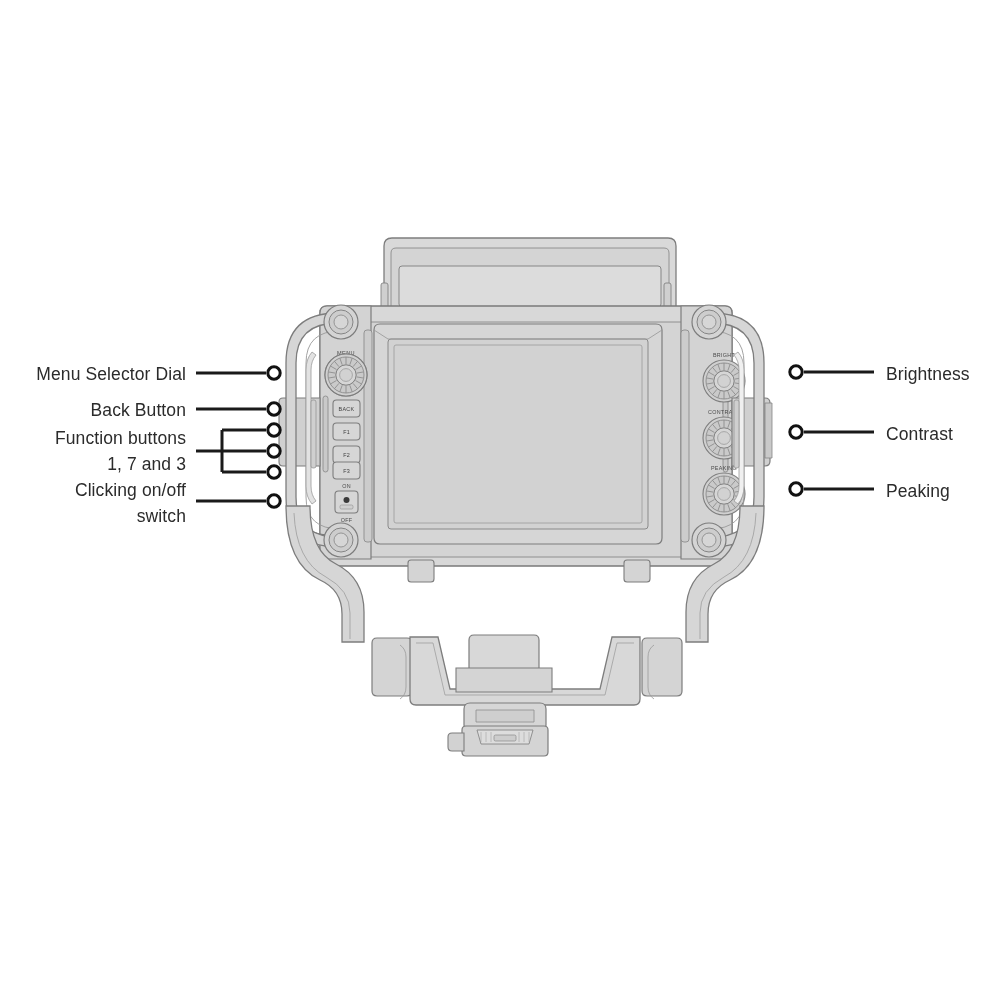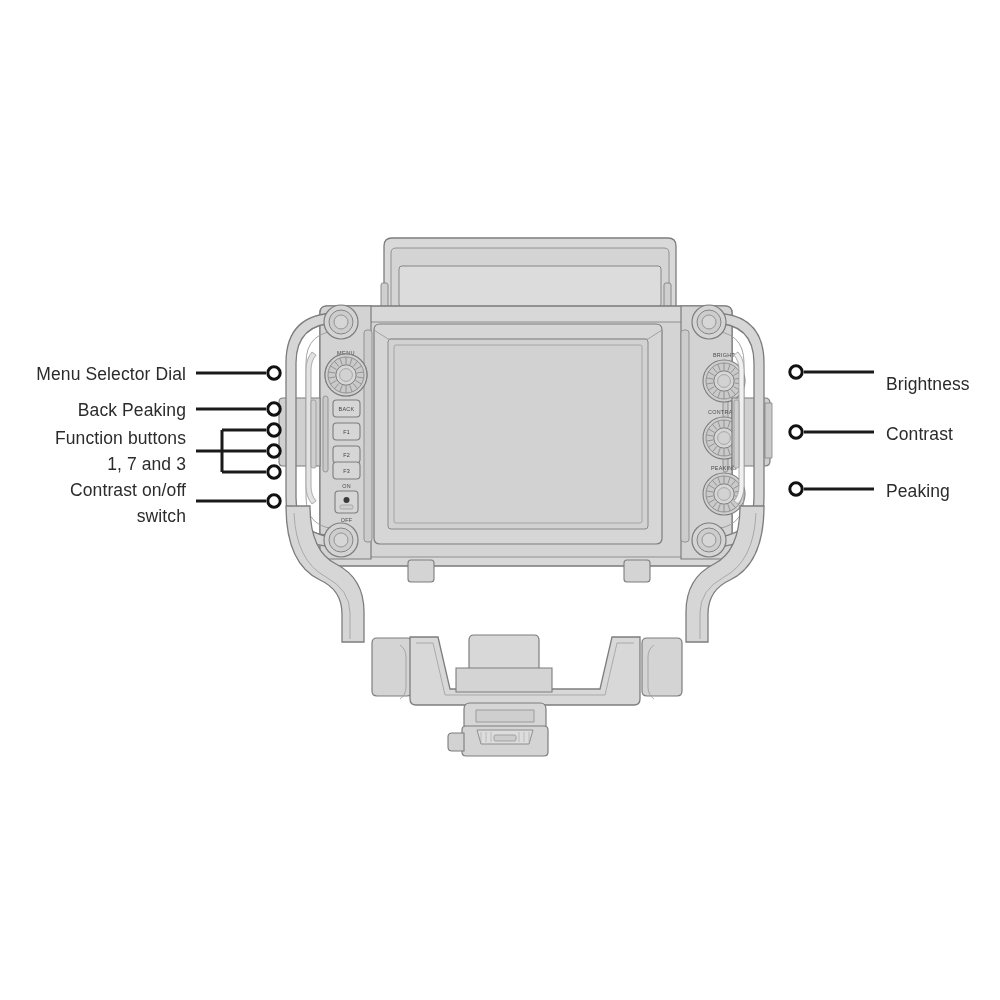"Brightness" div.callout-label { top: 371px -> 361px }
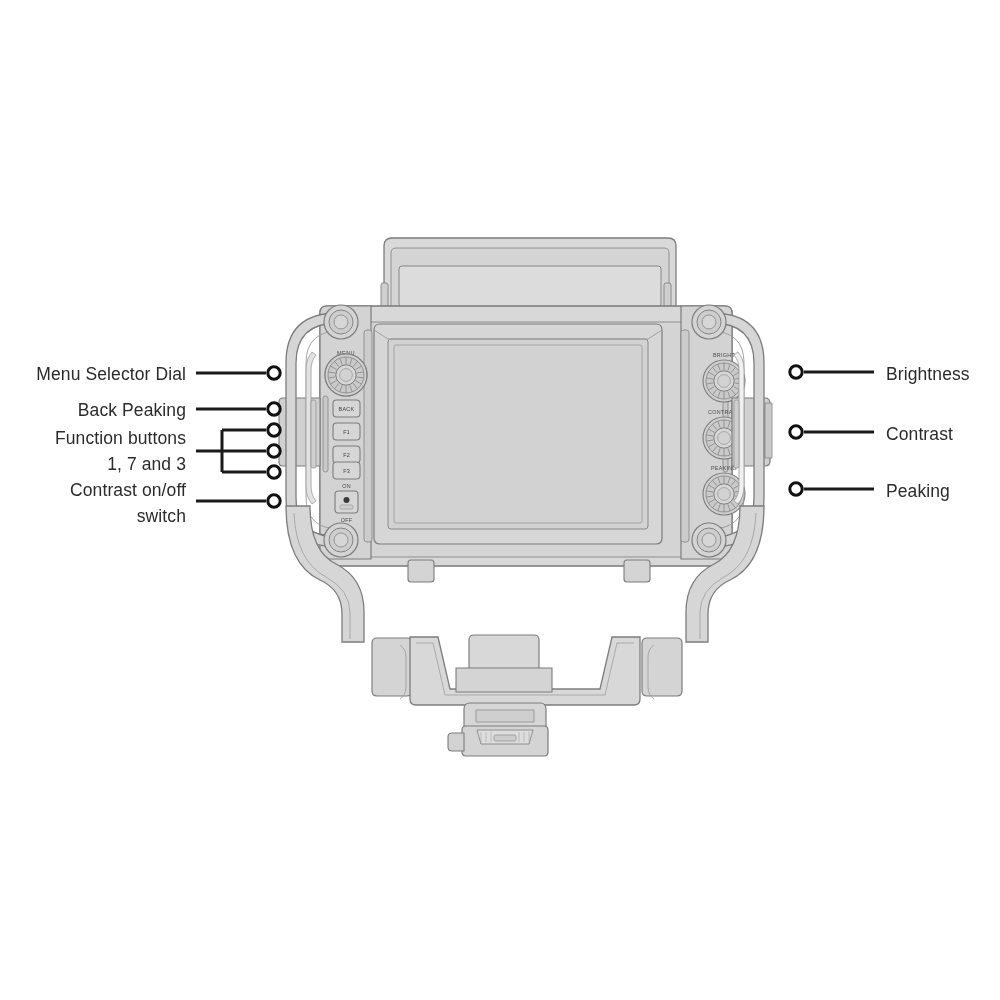"Back Peaking" div.callout-label { text: Peaking -> Button }
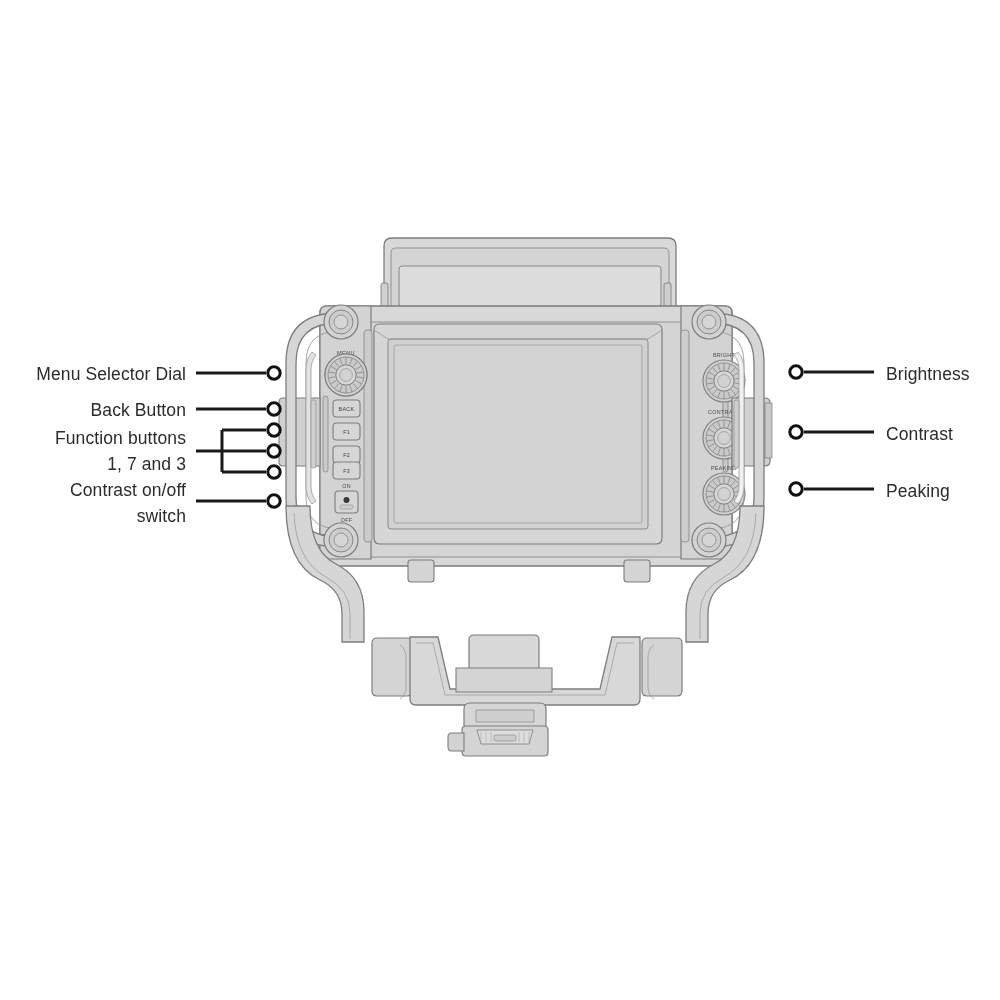"Contrast on/off" div.callout-label { text: Contrast -> Clicking }
